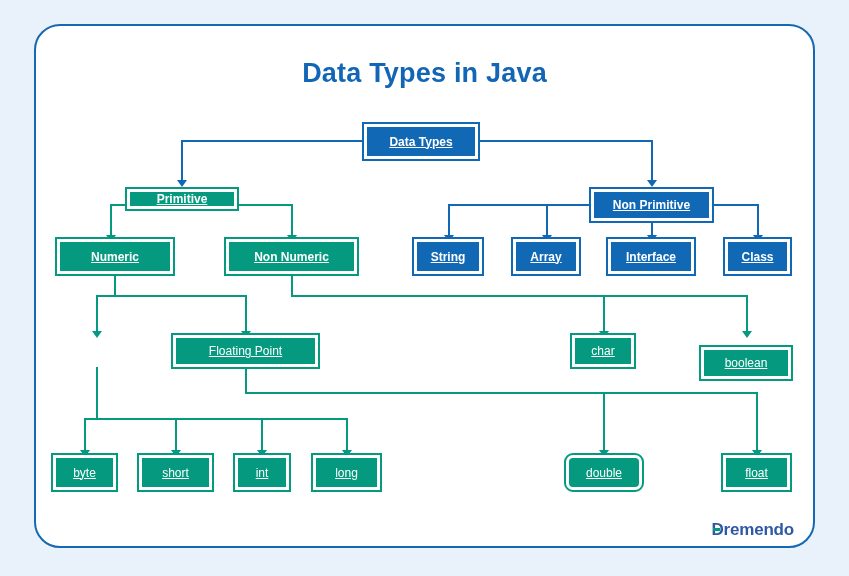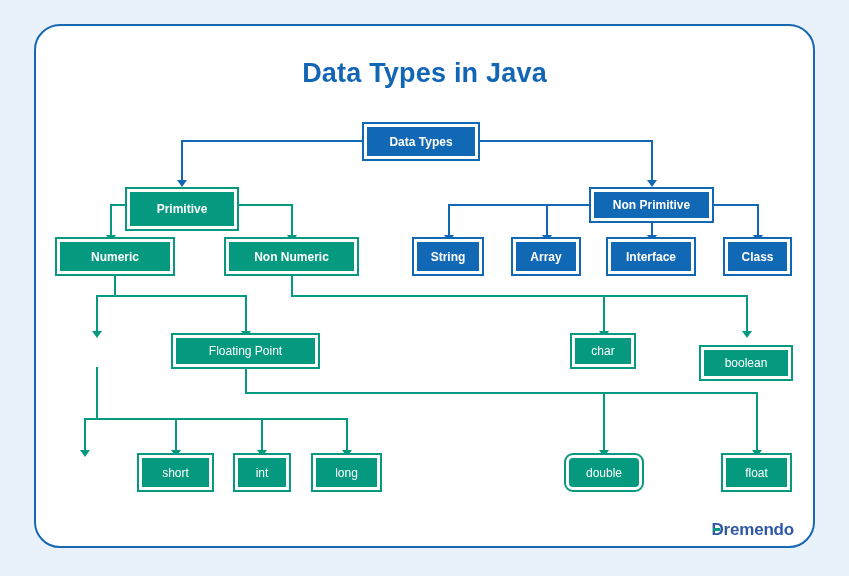"Data Types" .node { text-decoration: none -> underline }
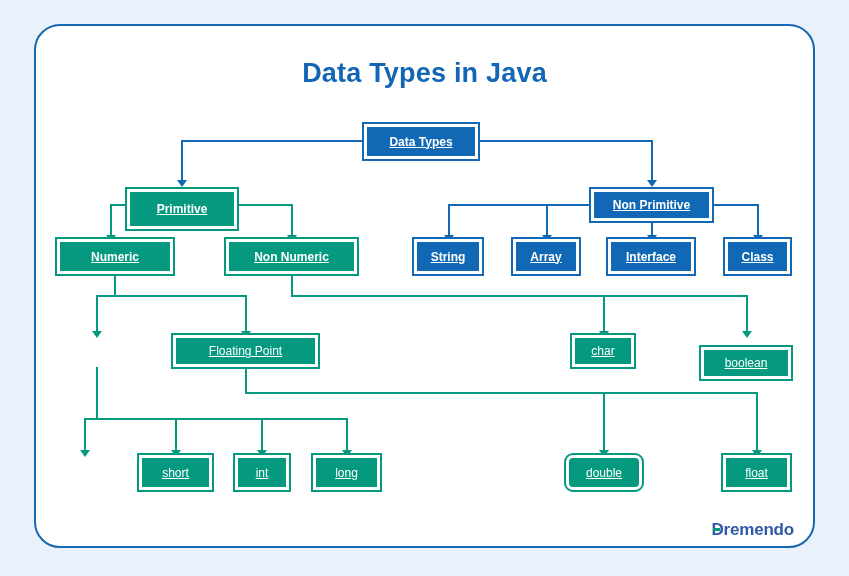"Primitive" div.node { height: 40px -> 20px }
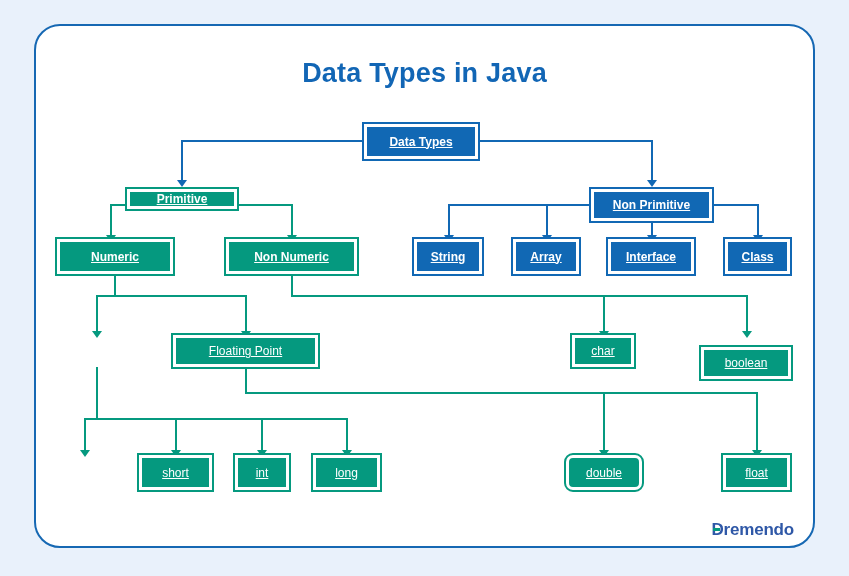"byte" div.node { html: none -> <div>byte</div> }
